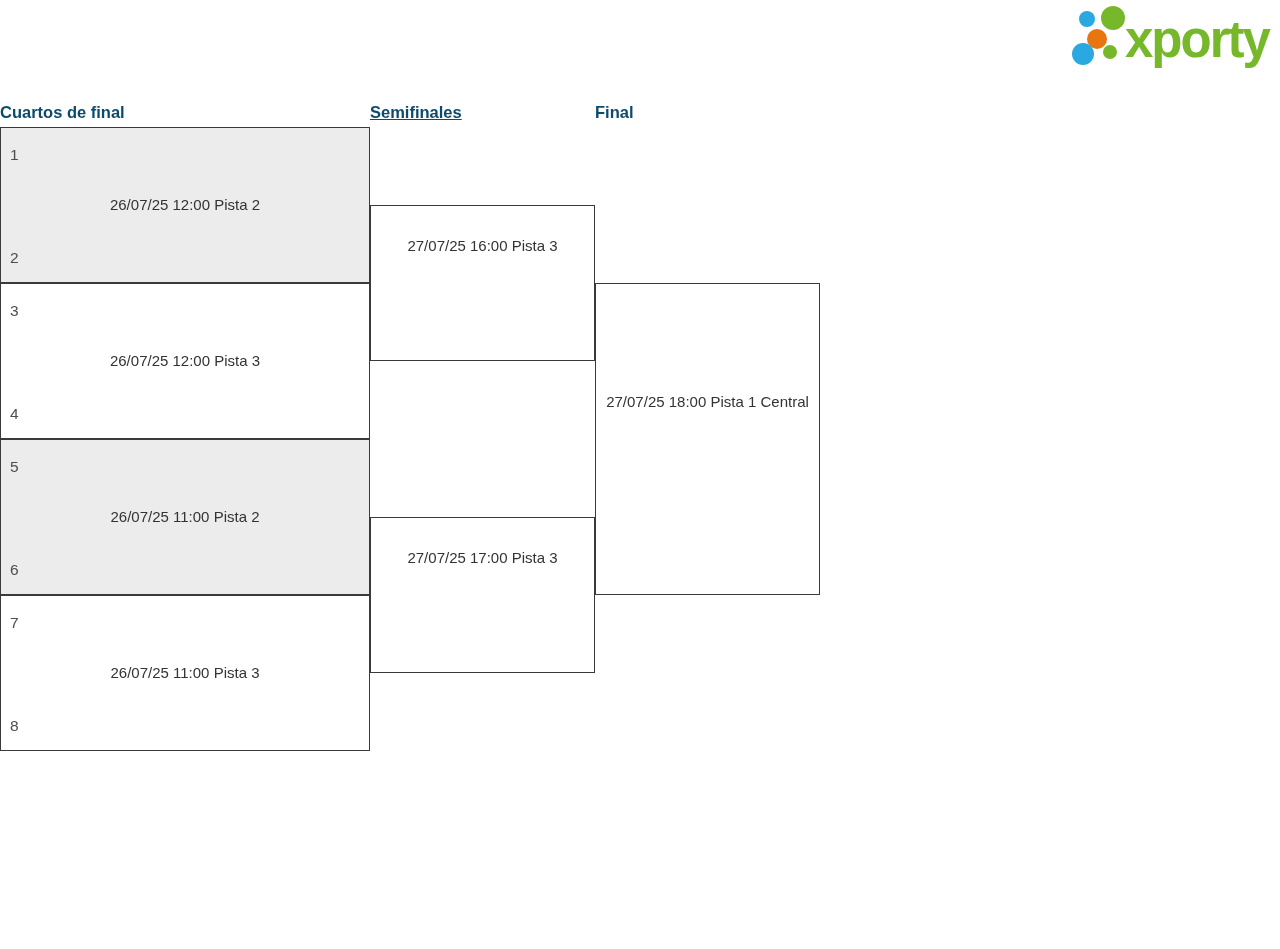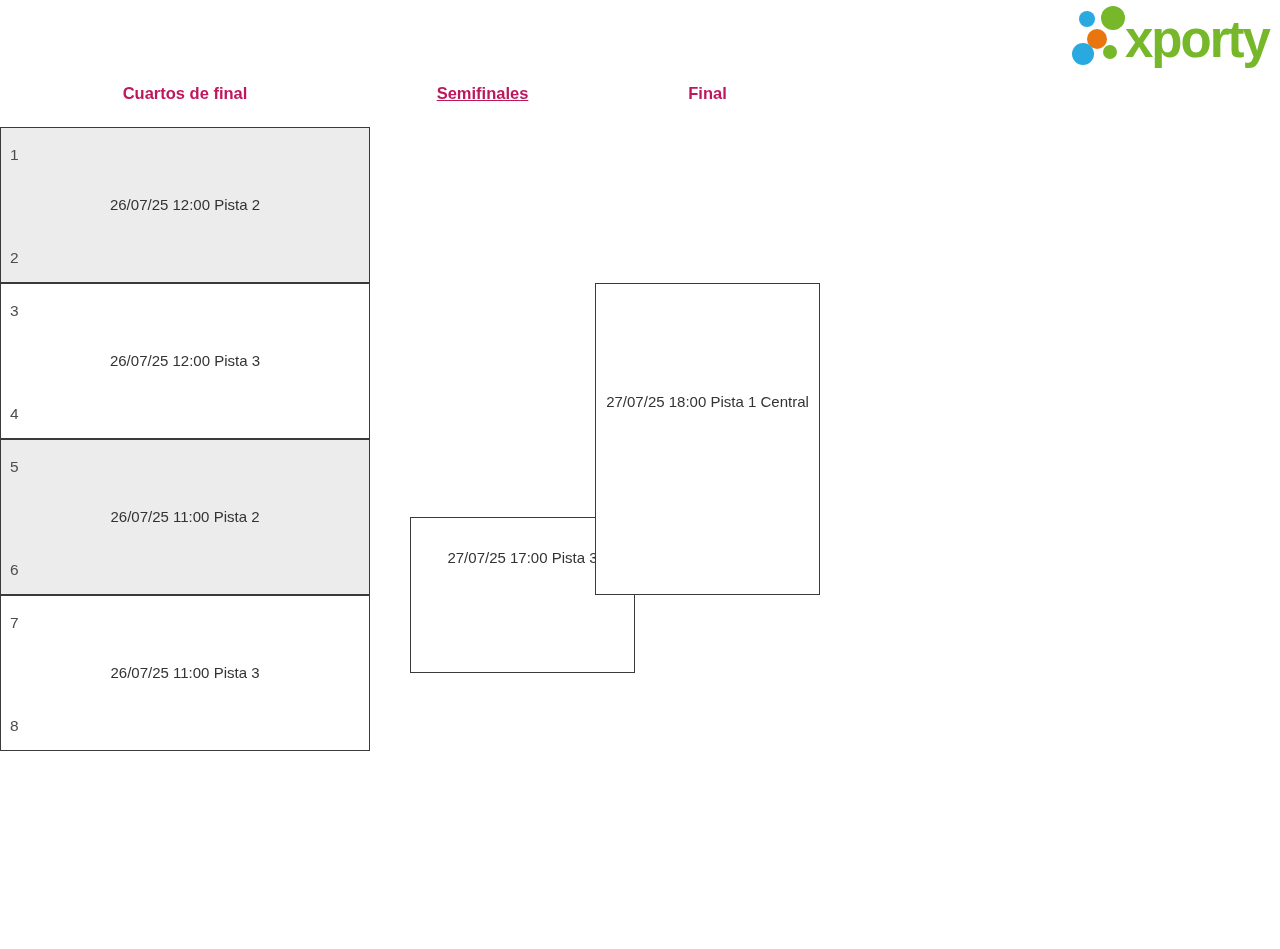"Cuartos de final" .round-header { color: #be185d -> #0c4a6e; text-align: center -> left; top: 83px -> 102px }
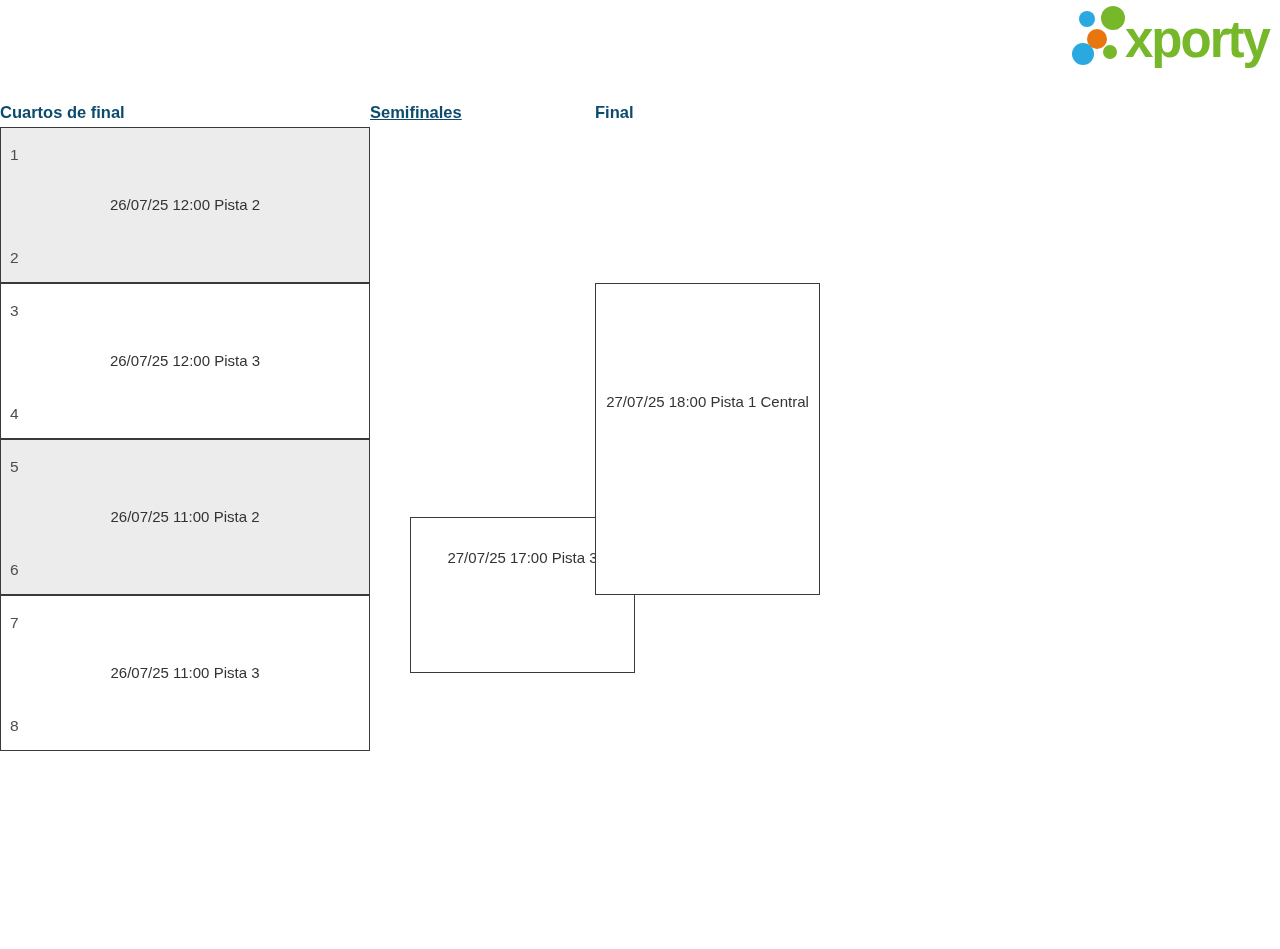"27/07/25 16:00 Pista 3" div.box { html: none -> <div> <div>27/07/25 16:00 Pista 3</div> </div> }
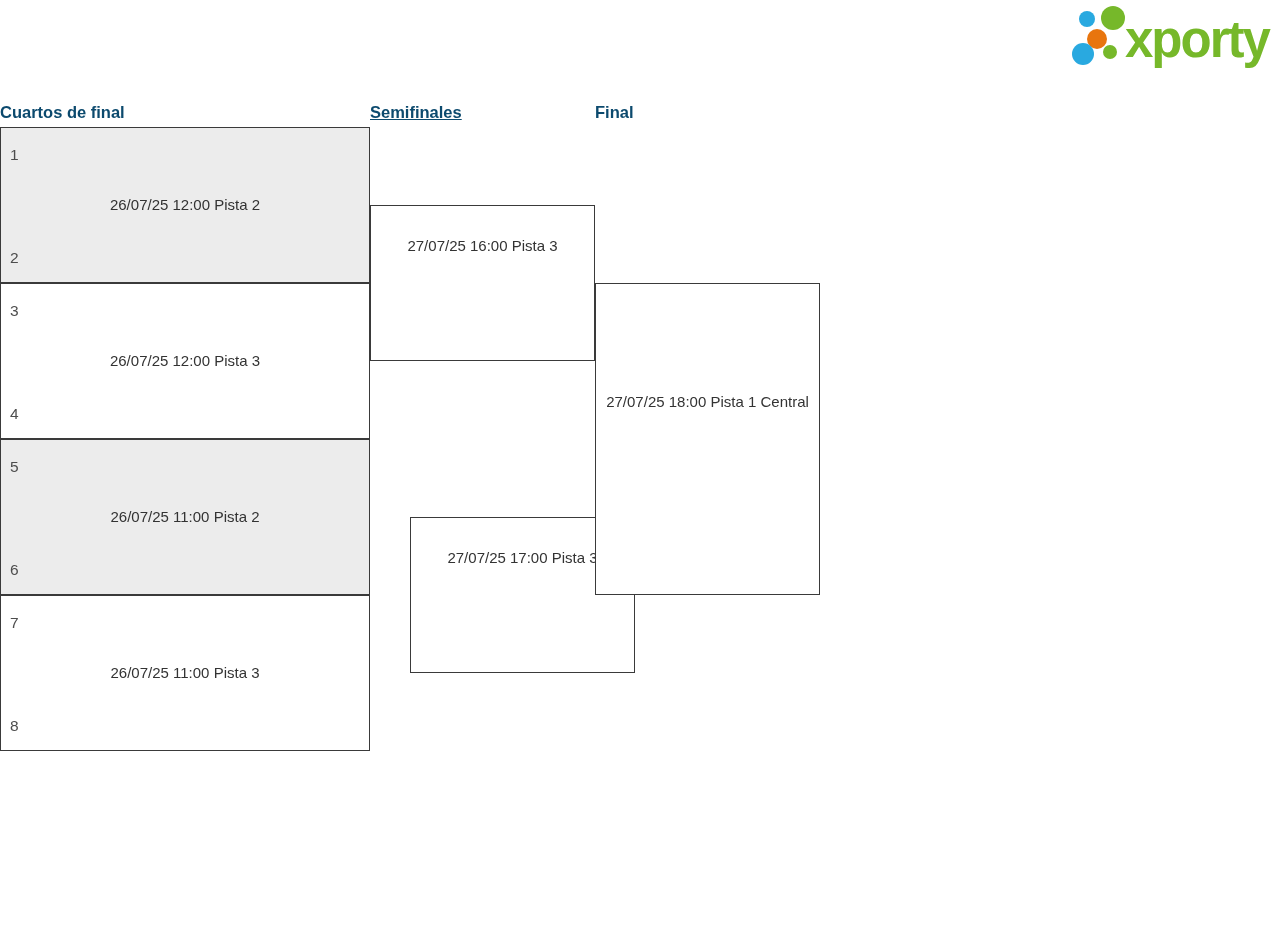"27/07/25 17:00 Pista 3" .sf2 { margin-left: 40px -> none }
